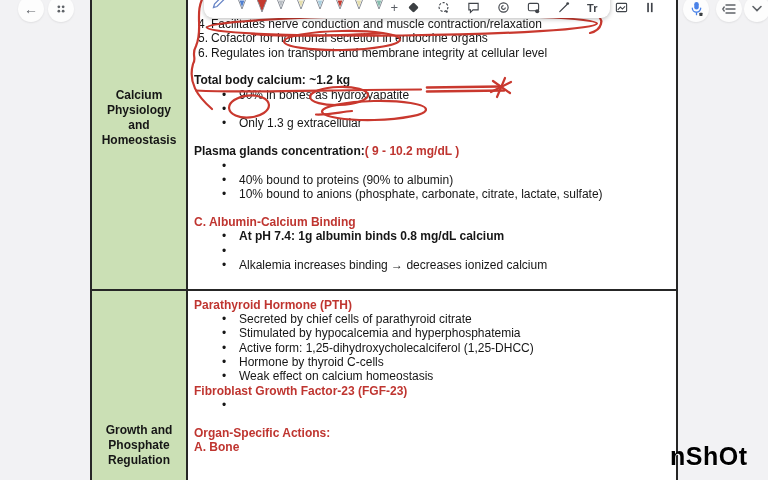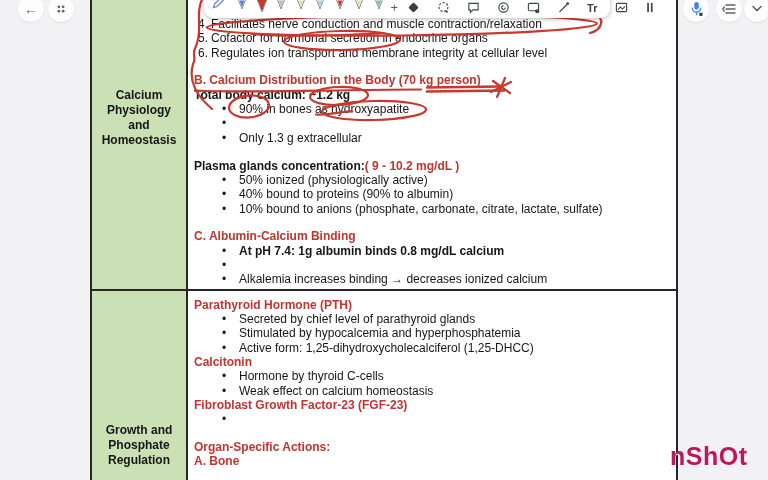"B. Calcium Distribution in the" div.line { html: <div> <span>B. Calcium Distribution in the Body (70 kg person)</span> </div> -> none }
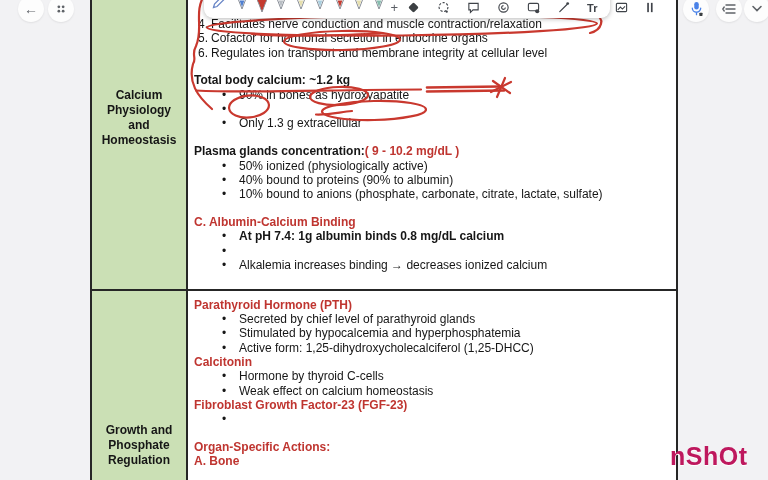"50% ionized (physiologically active)" span { html: <span>50% ionized (physiologically active)</span> -> none }
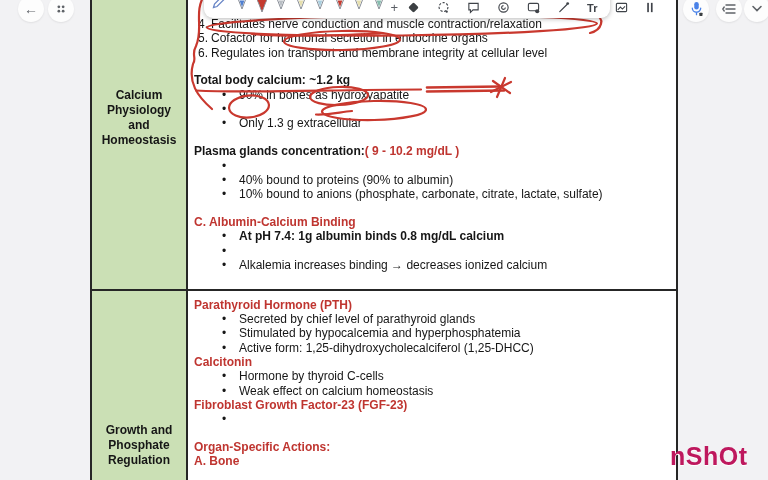"Secreted by chief level of" span { text: level of parathyroid glands -> cells of parathyroid citrate }
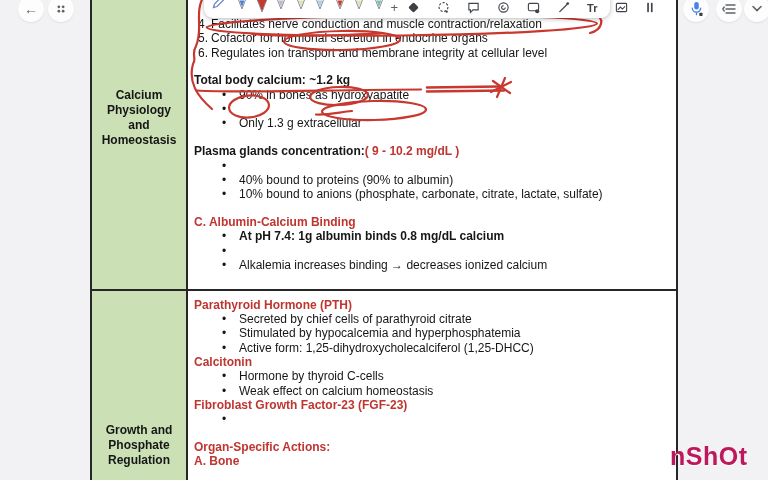"Calcitonin" div.line { html: <div> <span>Calcitonin</span> </div> -> none }
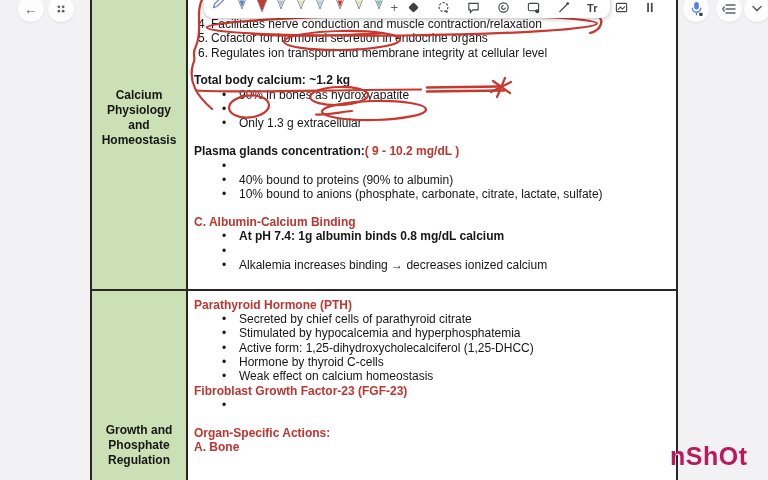"nShOt" .watermark { color: #be185d -> #000000 }
